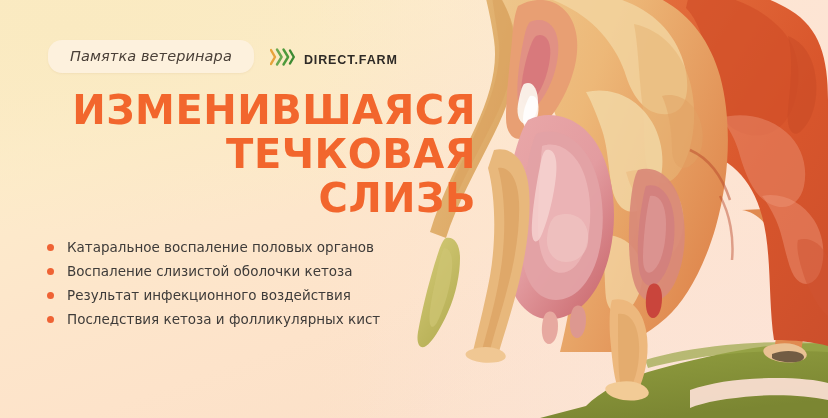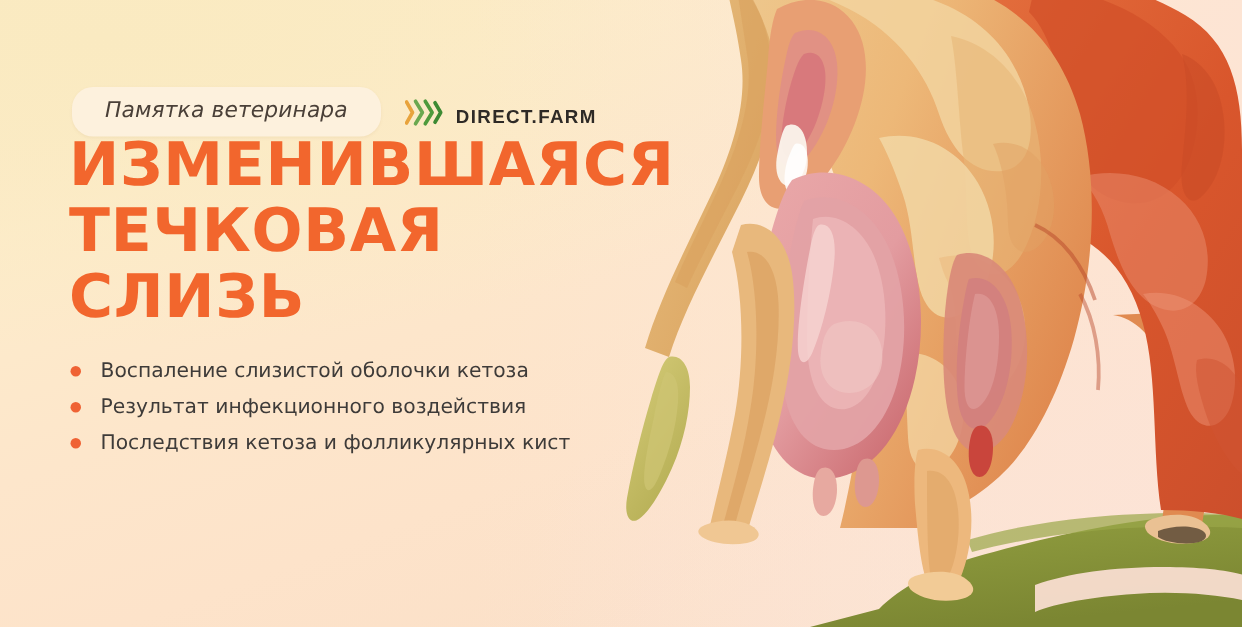"Памятка ветеринара" .header-row { top: 58px -> 40px }
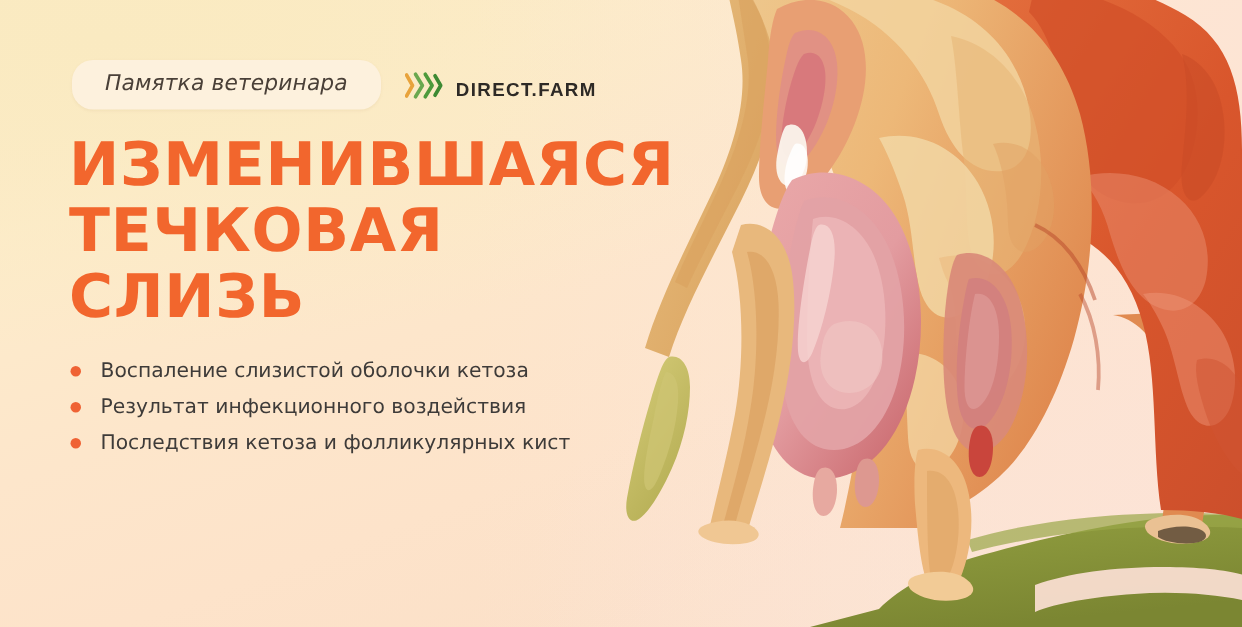"ИЗМЕНИВШАЯСЯ" .headline-line { text-align: none -> right }
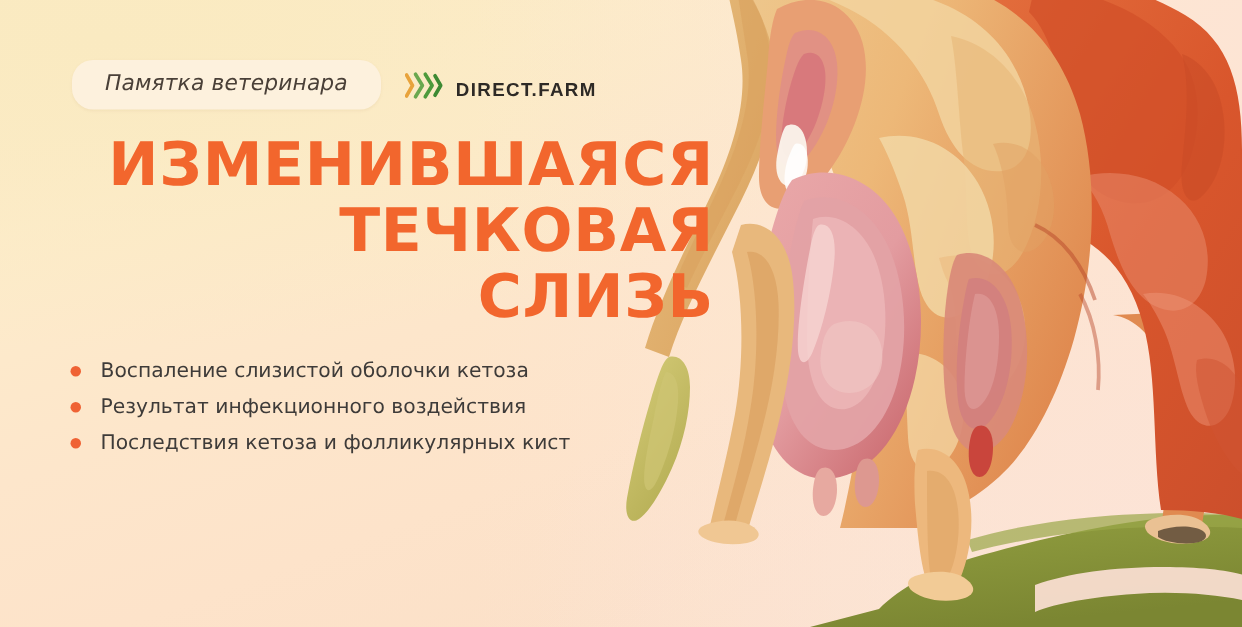"Катаральное воспаление половых органов" div.cause-item { html: none -> <div> <span></span> <span>Катаральное воспаление половых органов</span> </div> }
